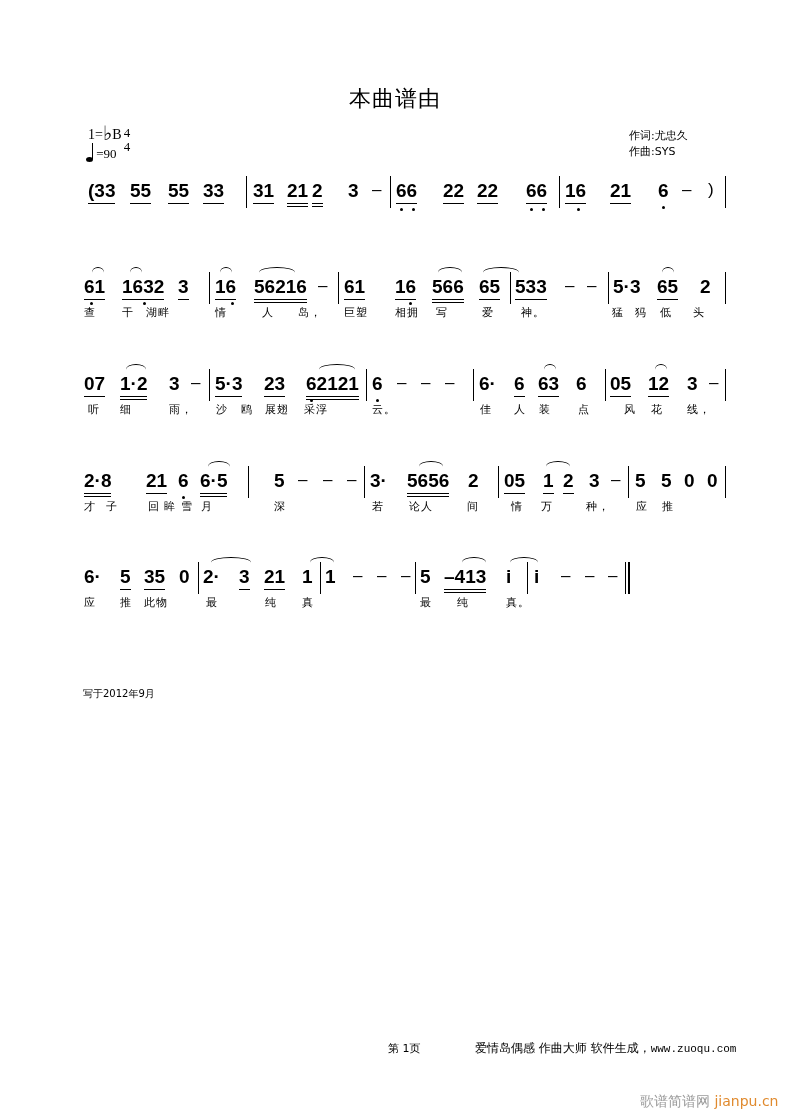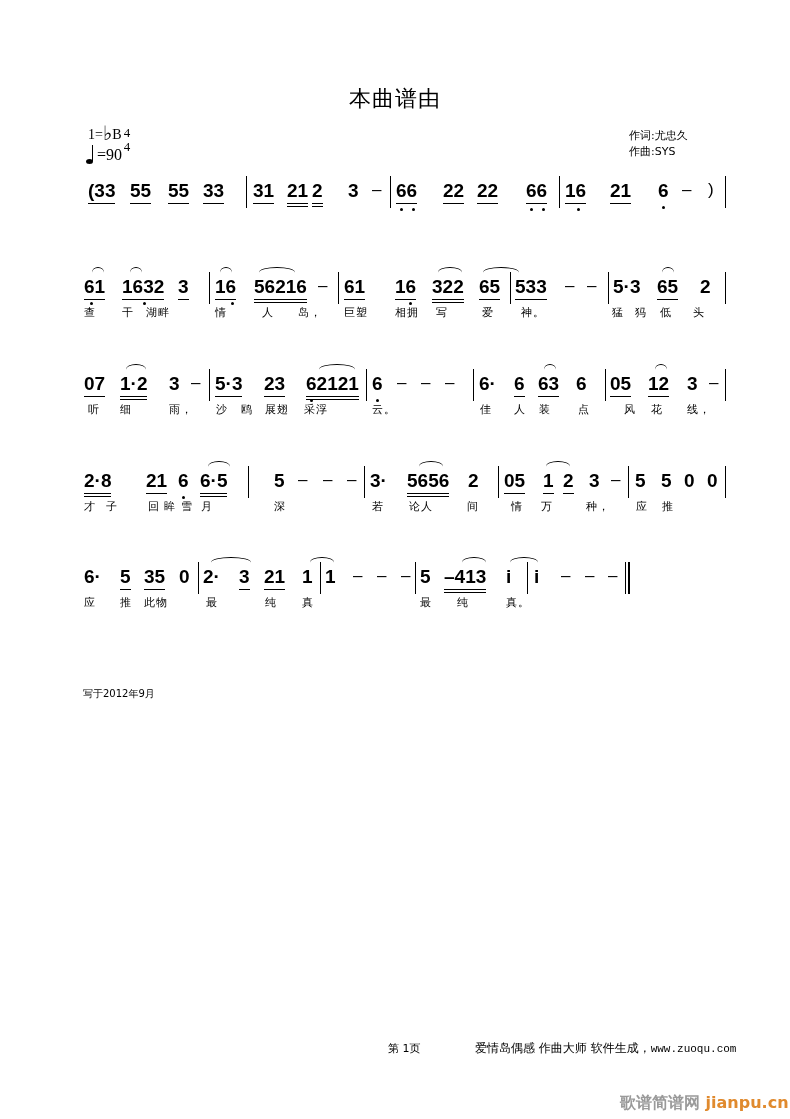"=90" .tempo { font-size: 16px -> 13px }
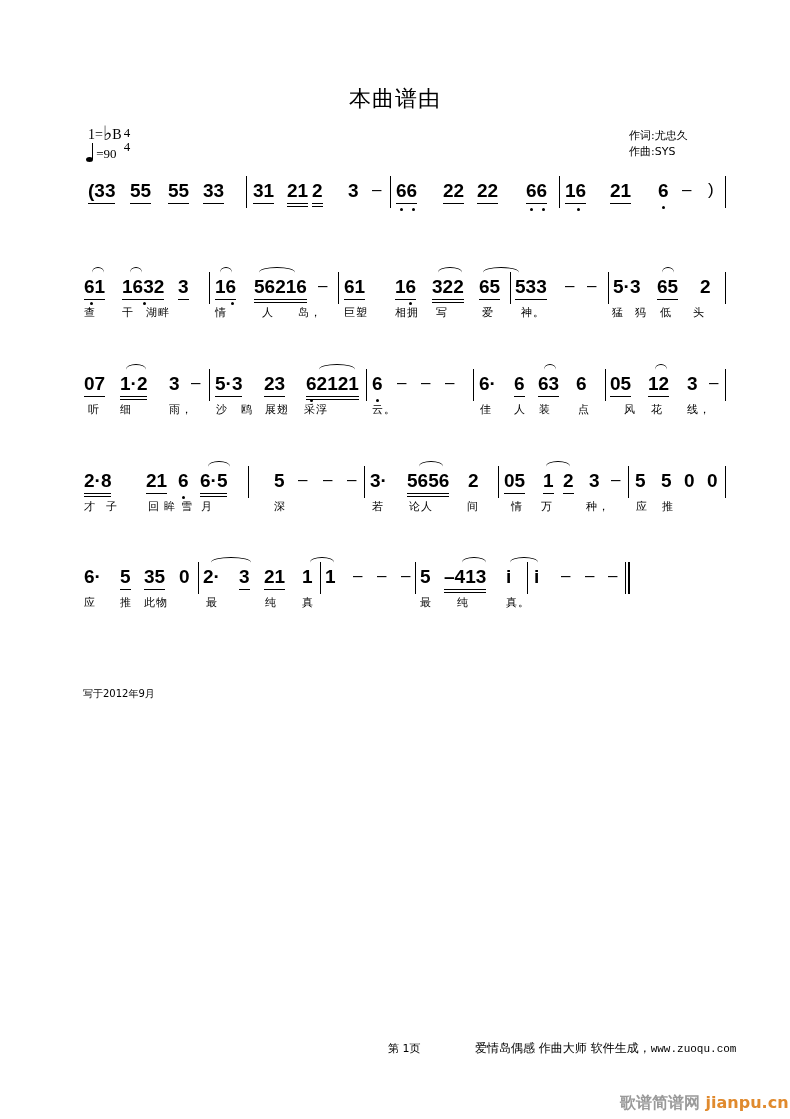"322" span.tok { text: 322 -> 566 }
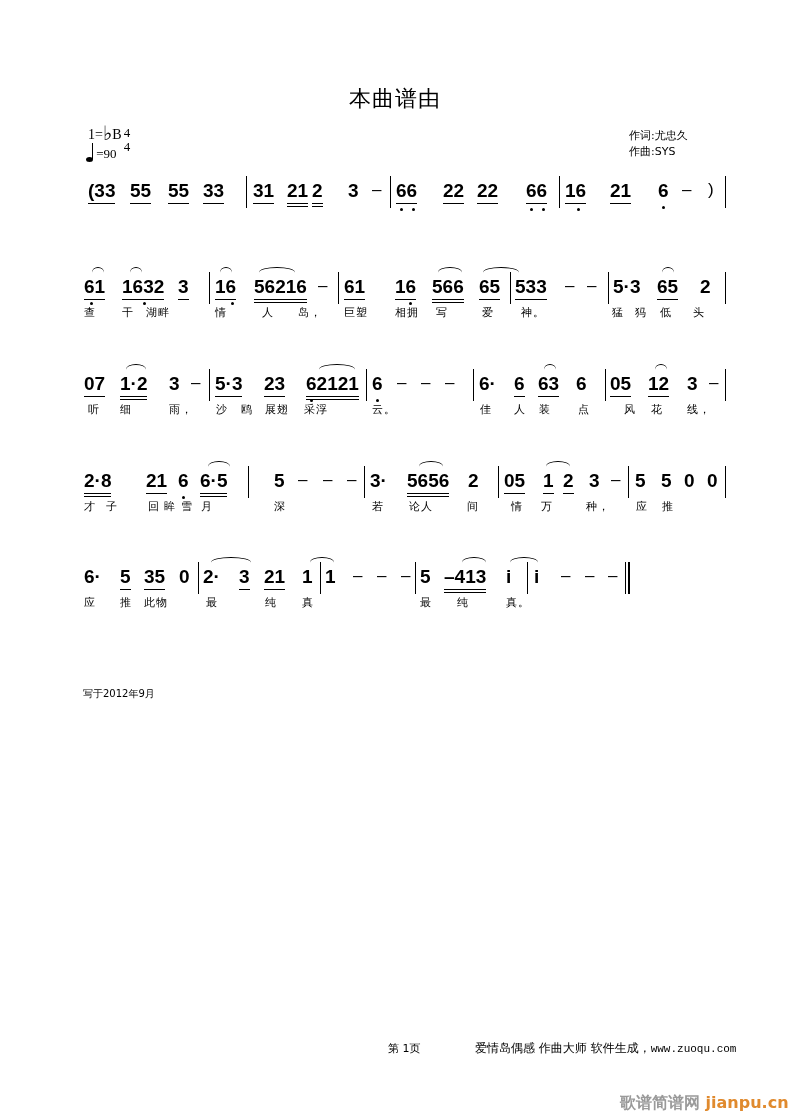"歌谱简谱网 jianpu.cn" .wm { font-size: 16px -> 14px; font-weight: bold -> none; left: 620px -> 640px }
